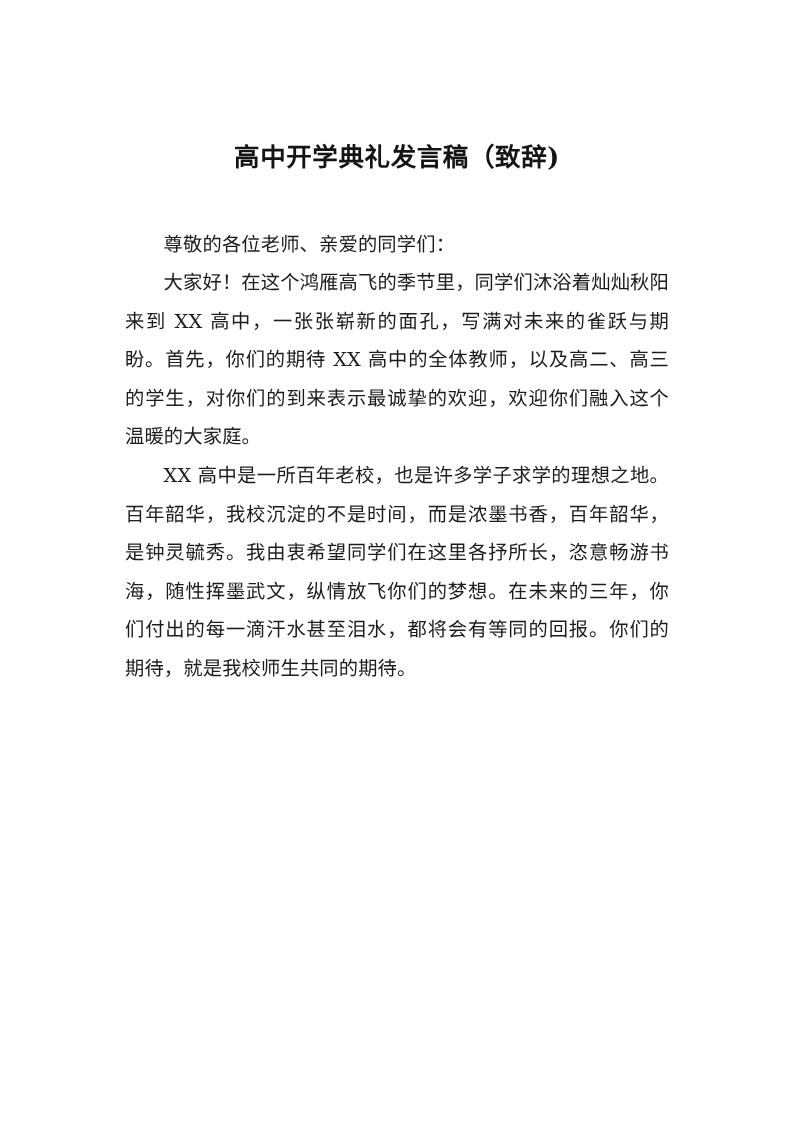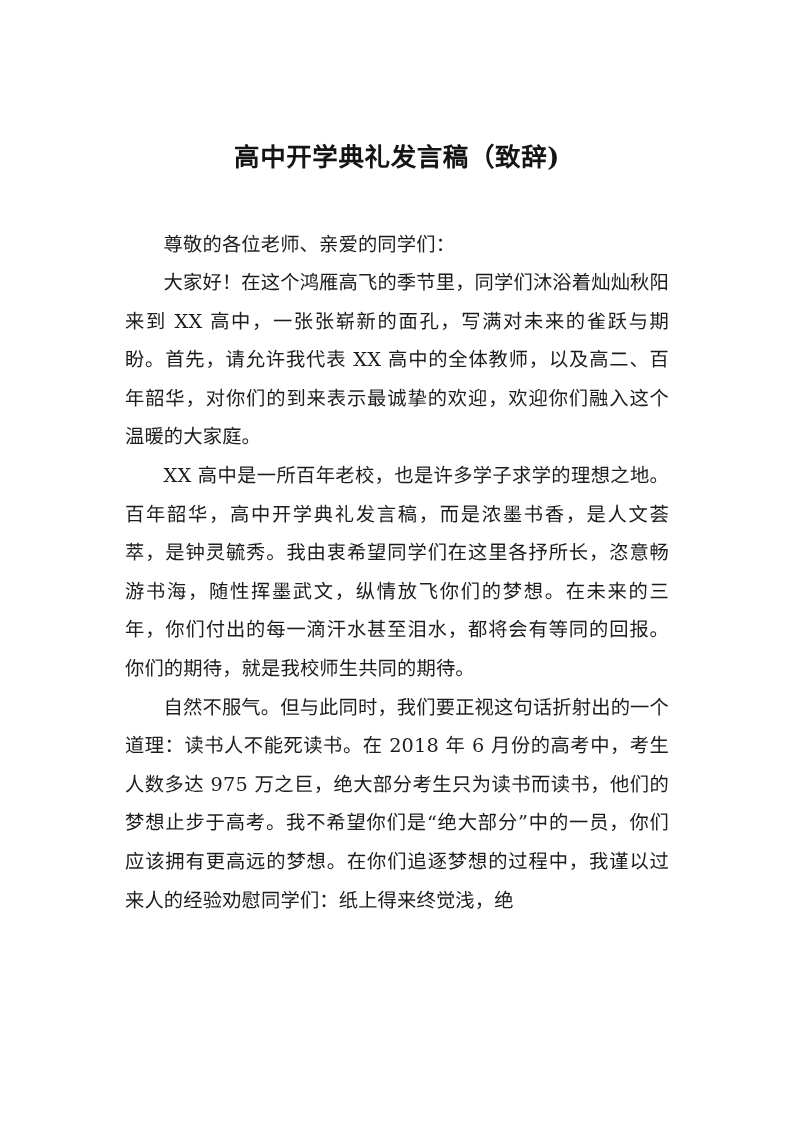"大家好！在这个鸿雁高飞的季节里，同学们沐浴着灿灿秋阳来到 XX" p.para { text: 请允许我代表 XX 高中的全体教师，以及高二、百年韶华 -> 你们的期待 XX 高中的全体教师，以及高二、高三的学生 }
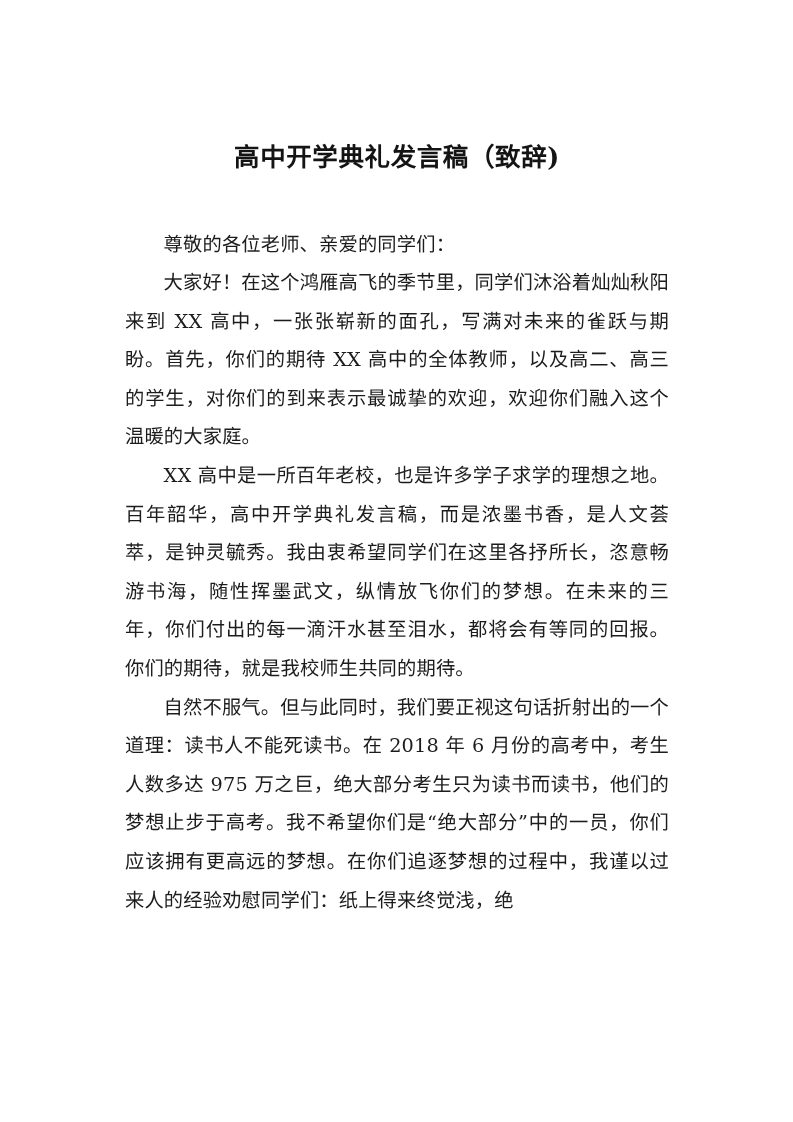"XX" p.para { text: 高中开学典礼发言稿，而是浓墨书香，是人文荟萃 -> 我校沉淀的不是时间，而是浓墨书香，百年韶华 }
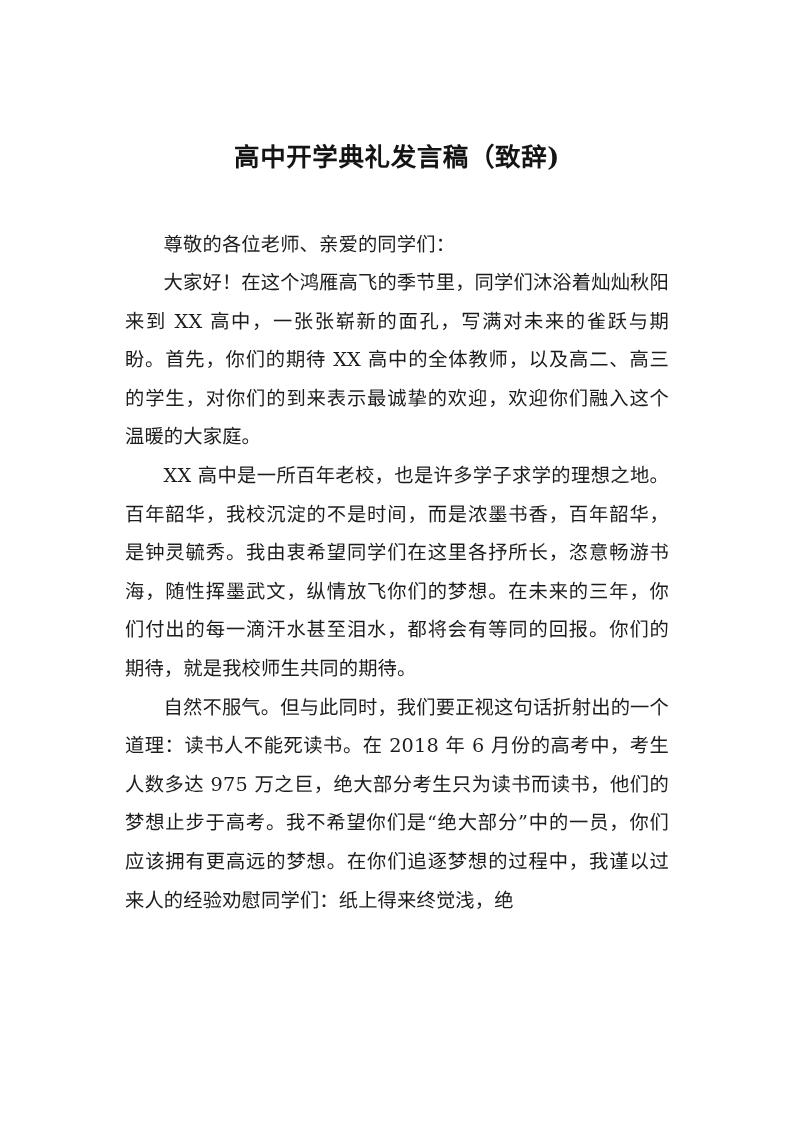"自然不服气。但与此同时，我们要正视这句话折射出的一个道理：读书人不能死读书。在" p.para { html: <p>自然不服气。但与此同时，我们要正视这句话折射出的一个道理：读书人不能死读书。在 2018 年 6 月份的高考中，考生人数多达 975 万之巨，绝大部分考生只为读书而读书，他们的梦想止步于高考。我不希望你们是“绝大部分”中的一员，你们应该拥有更高远的梦想。在你们追逐梦想的过程中，我谨以过来人的经验劝慰同学们：纸上得来终觉浅，绝</p> -> none }
